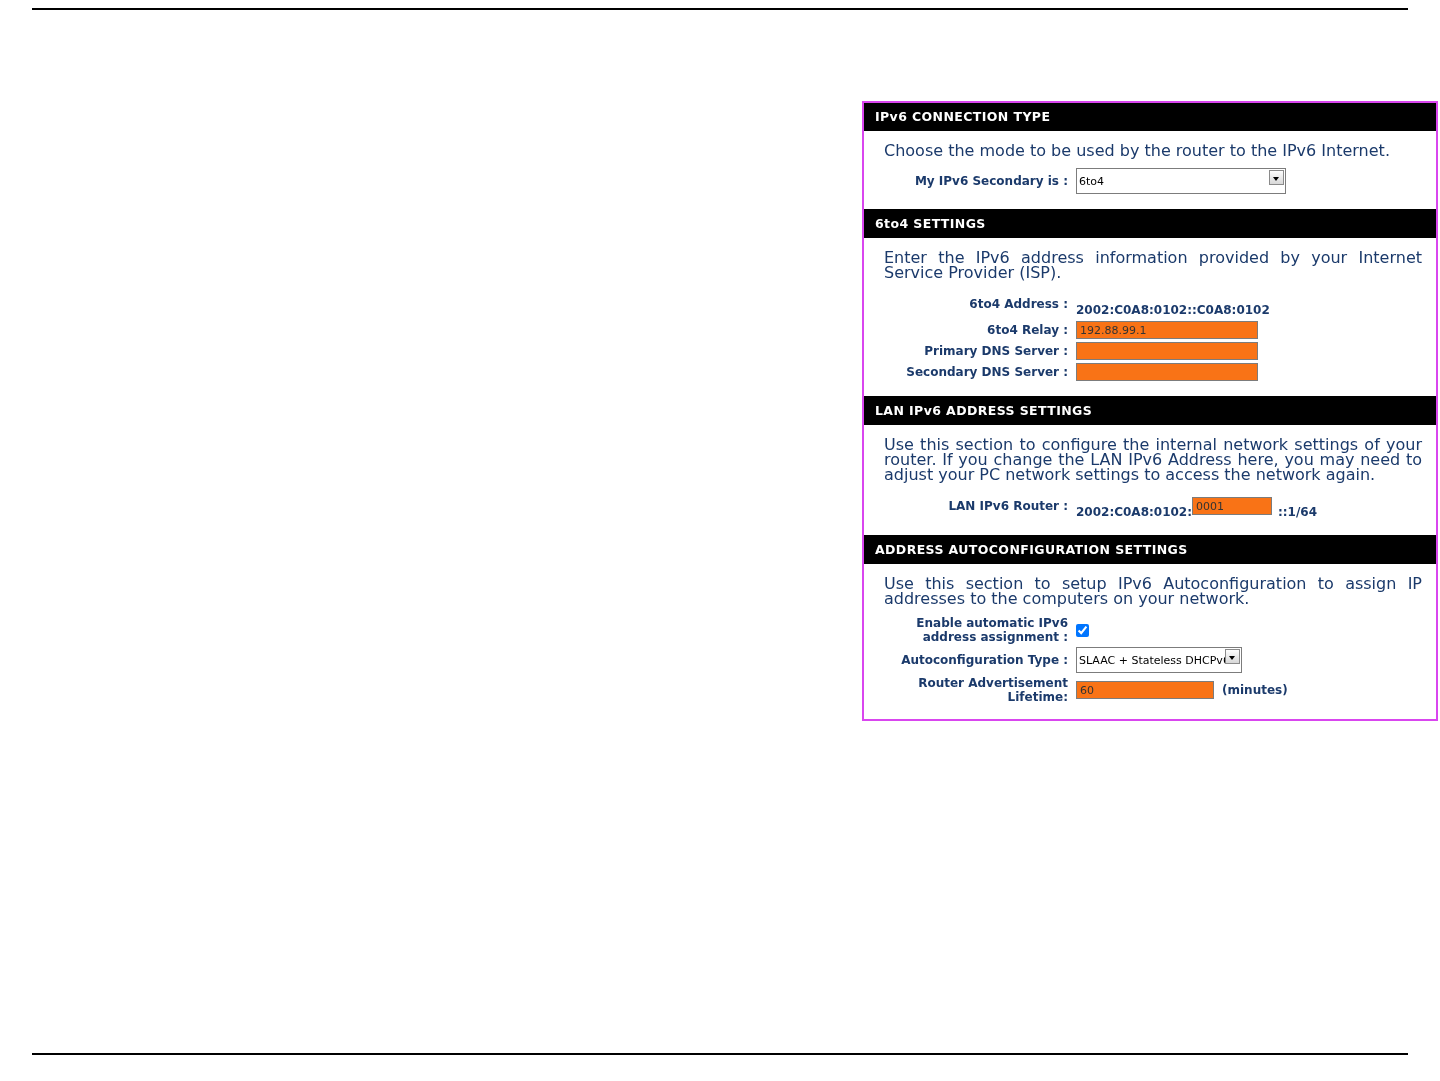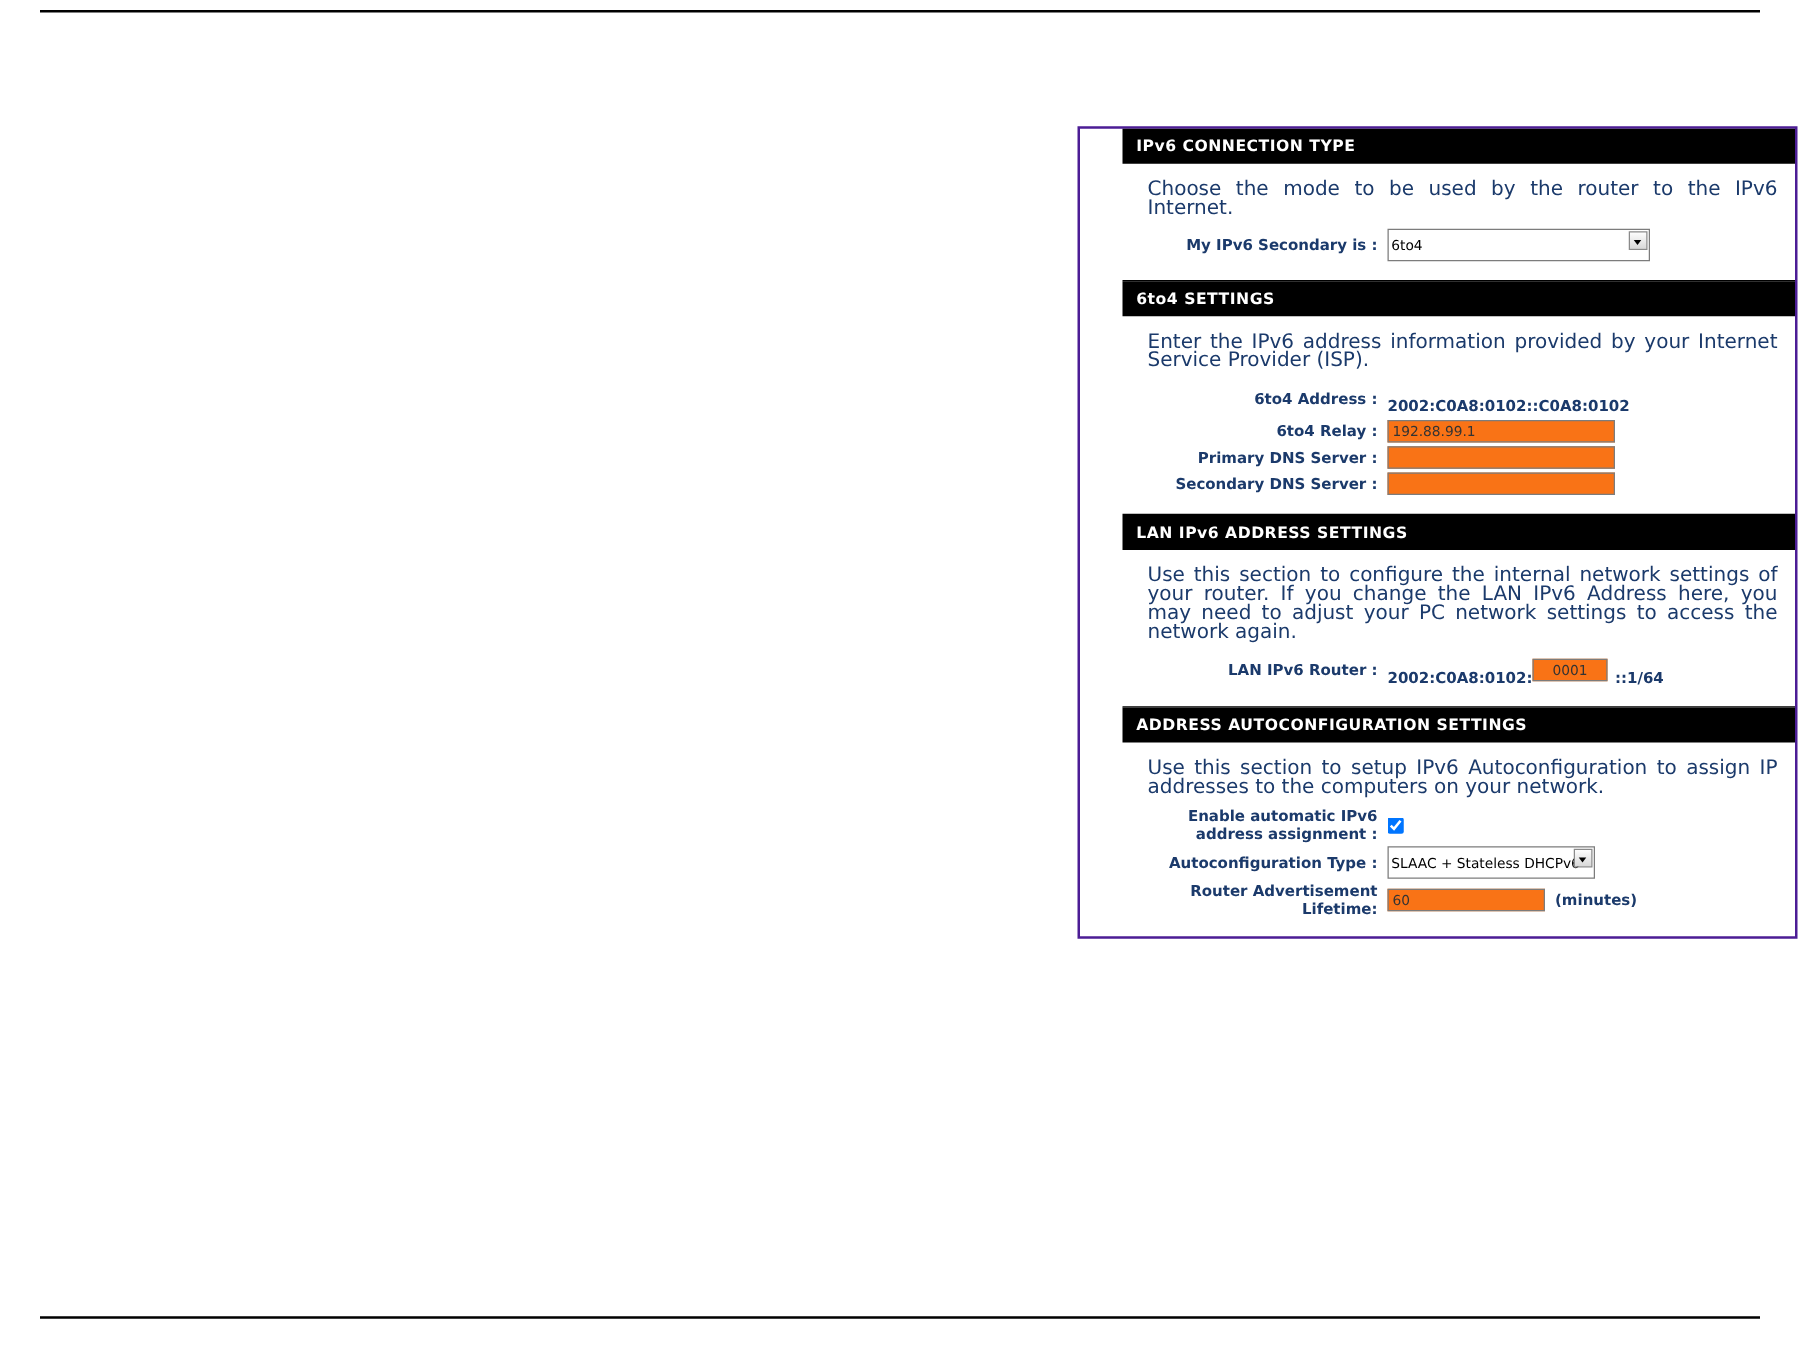"IPv6 CONNECTION TYPE" .panel { border: 2px solid #4c1d95 -> 2px solid #d946ef; padding-left: 34px -> none }
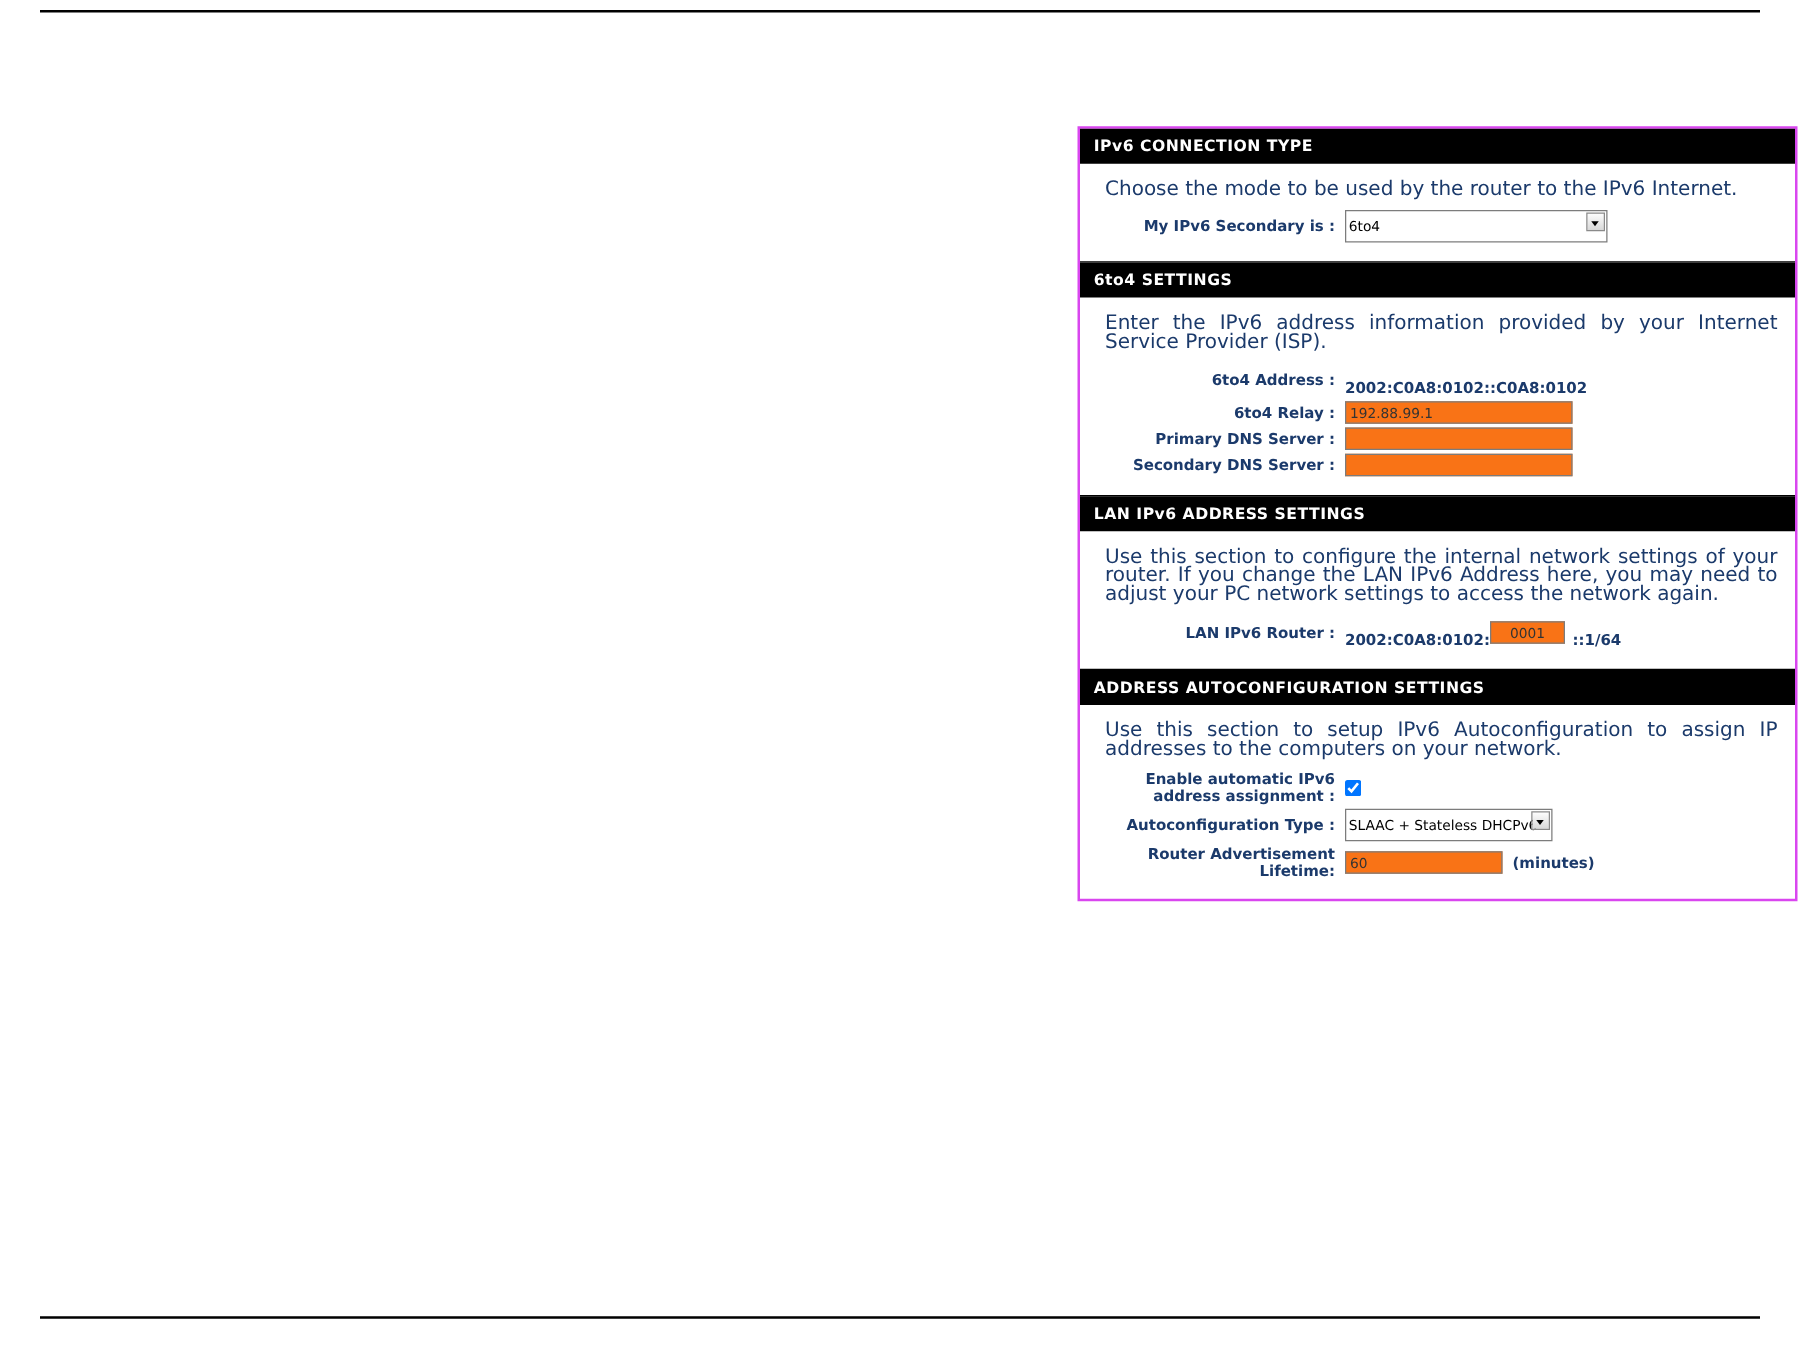"0001" input.ui-text.small { text-align: center -> none; width: 60px -> 80px }
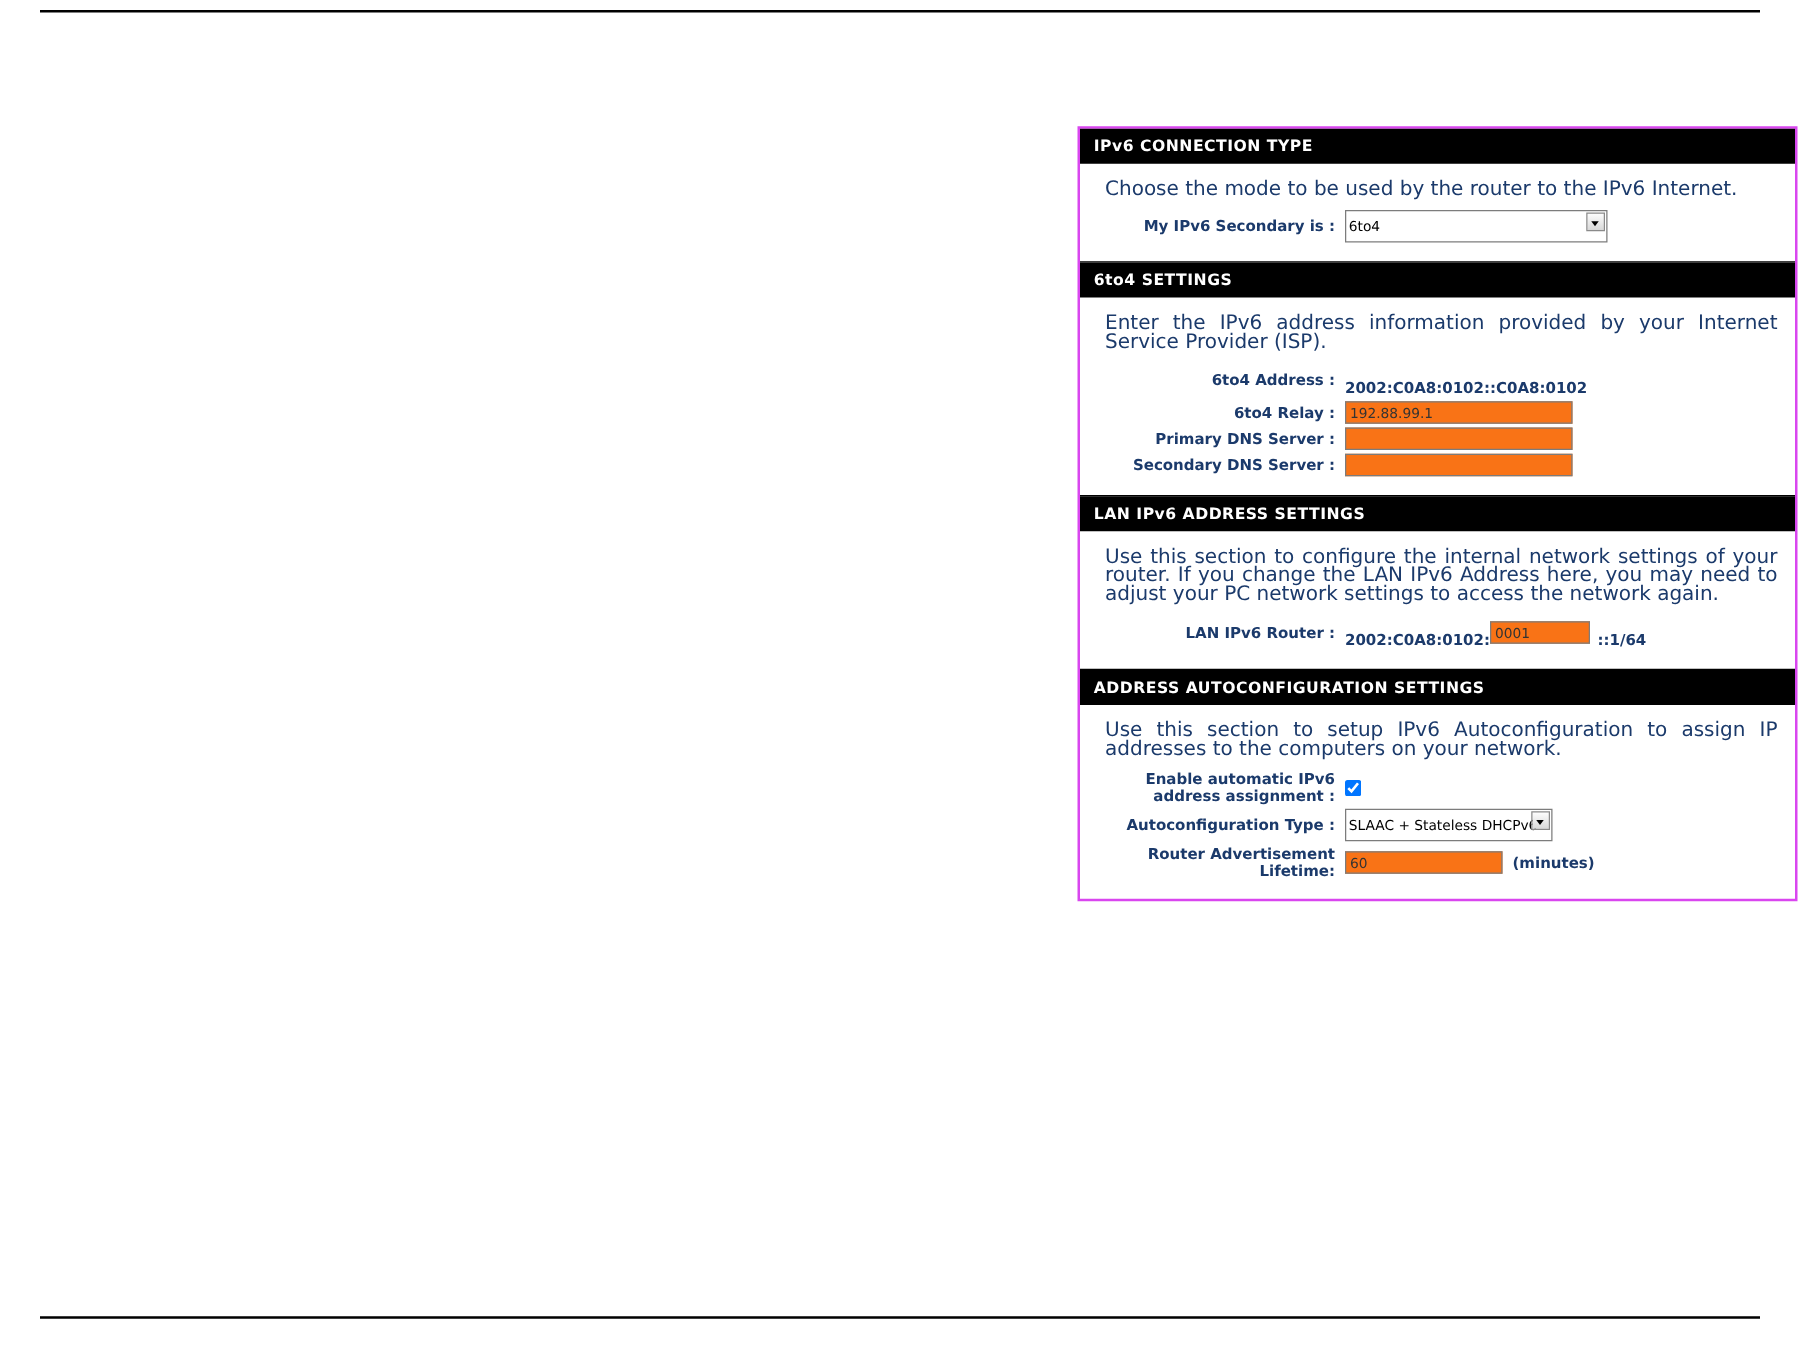"60" input.ui-text.medium { width: 126px -> 138px }
